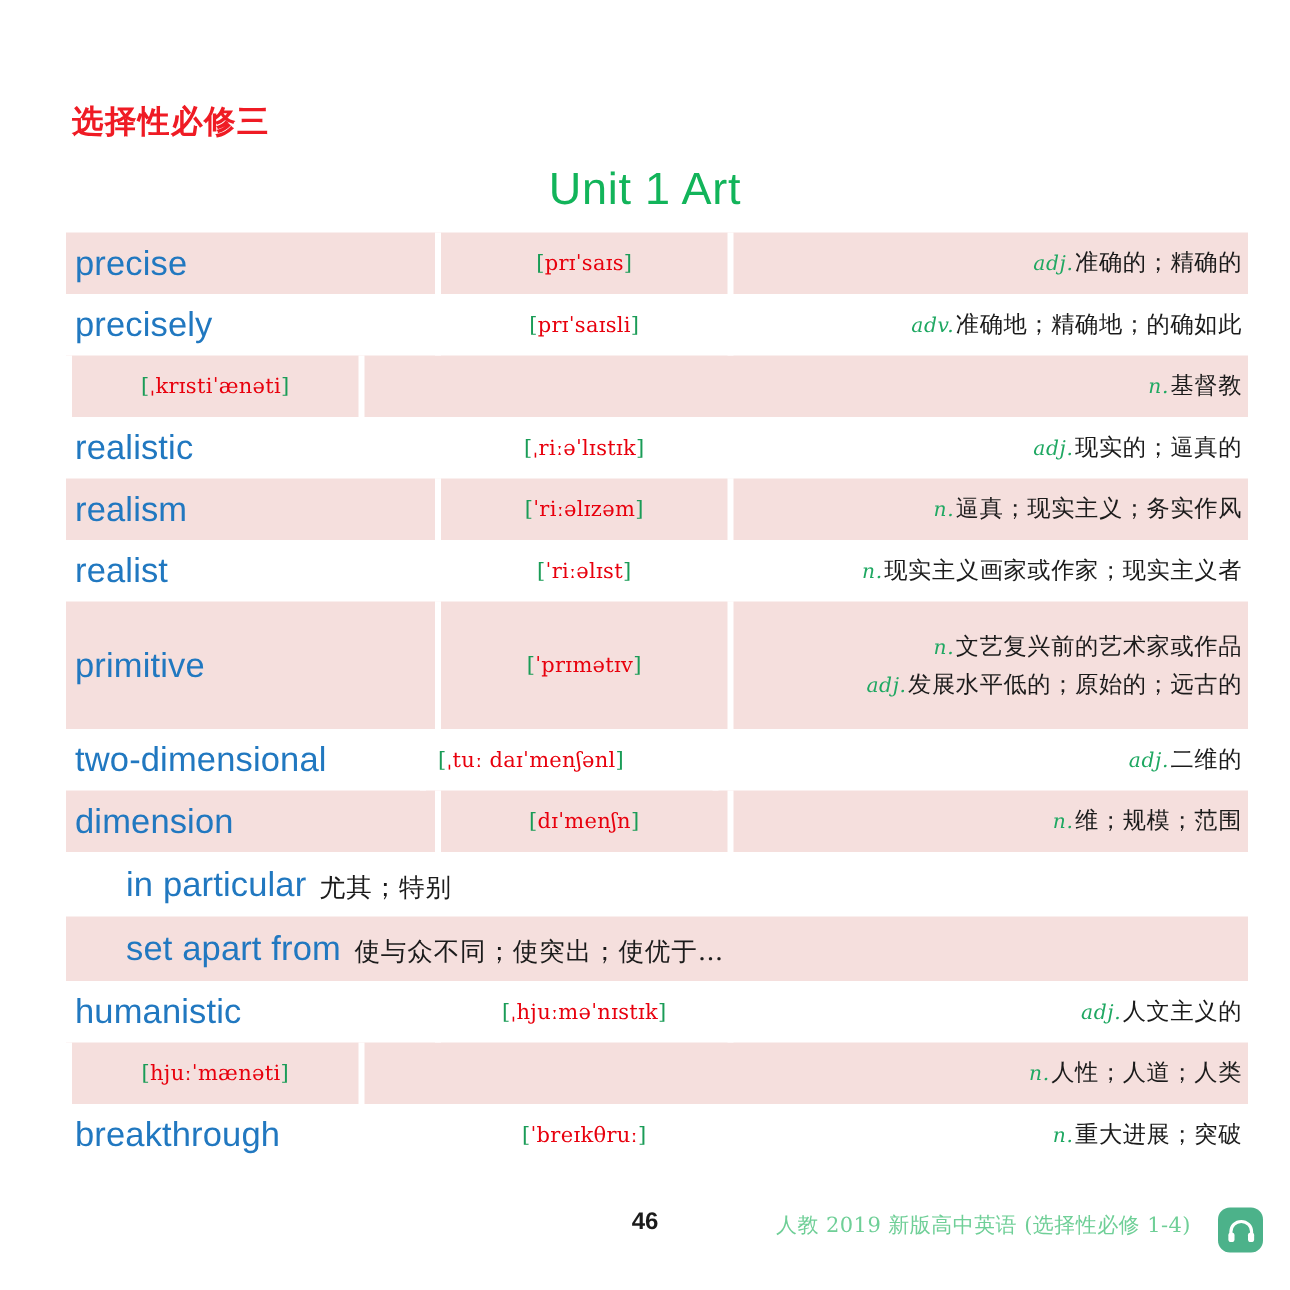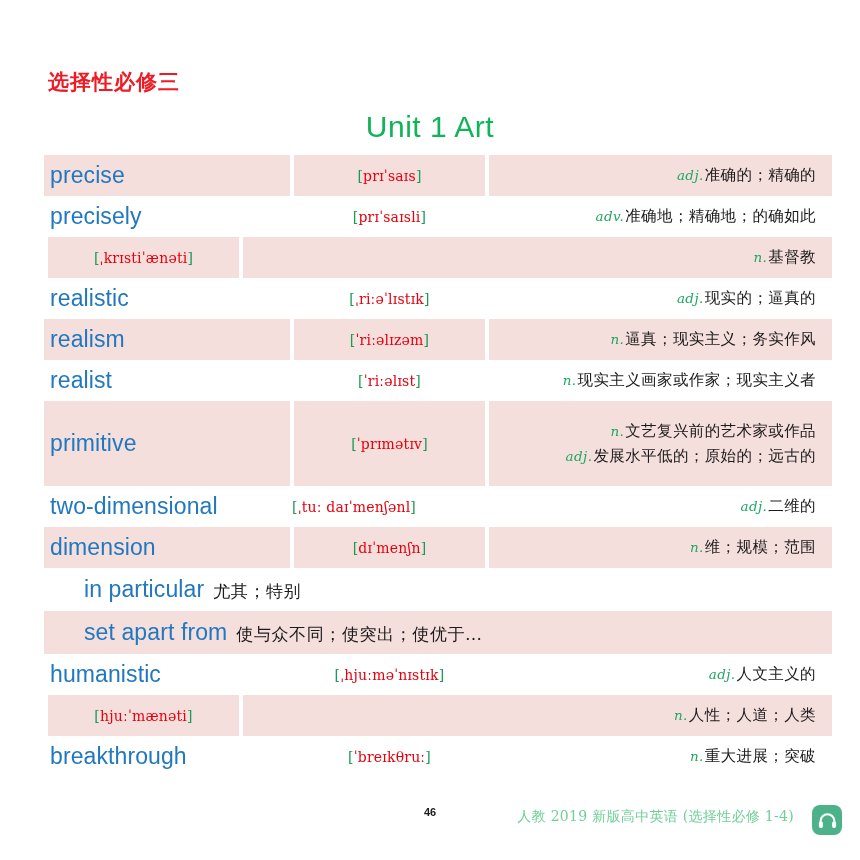"adj.准确的；精确的" .cell-def { padding-right: 16px -> 4px }
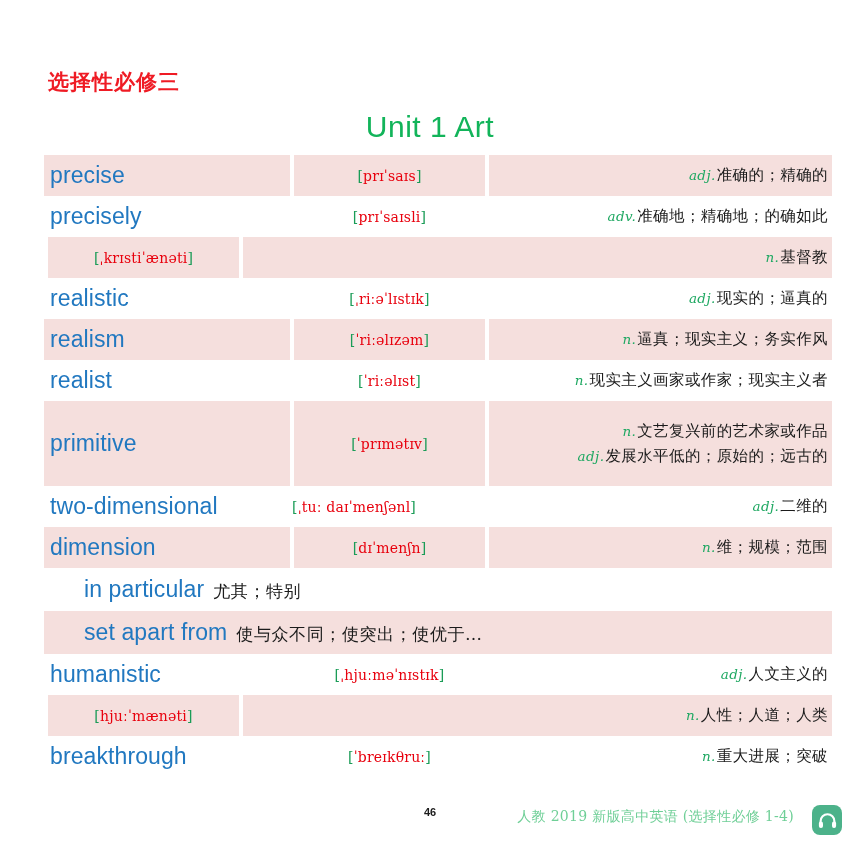"46" .page-number { font-size: 11px -> 16px }
